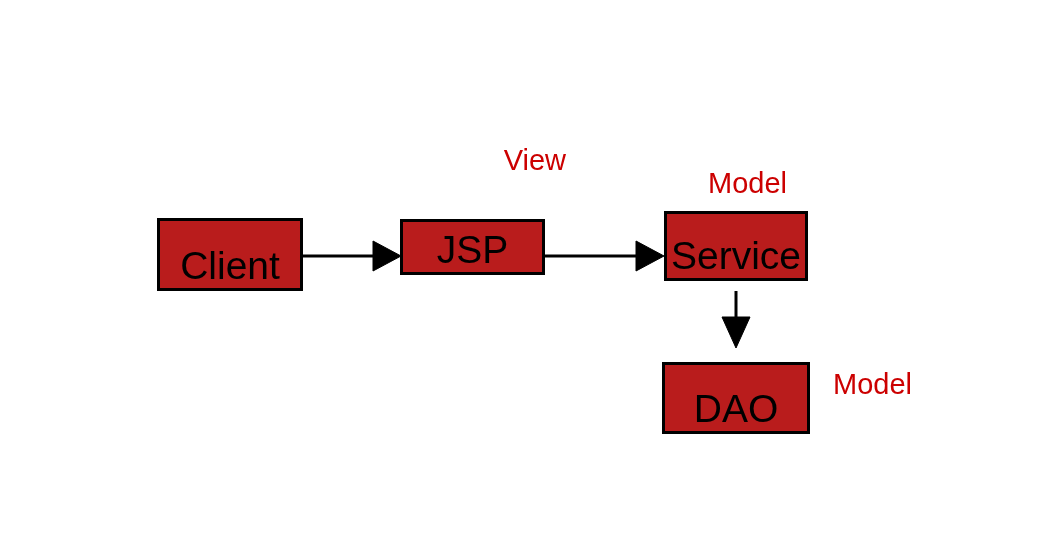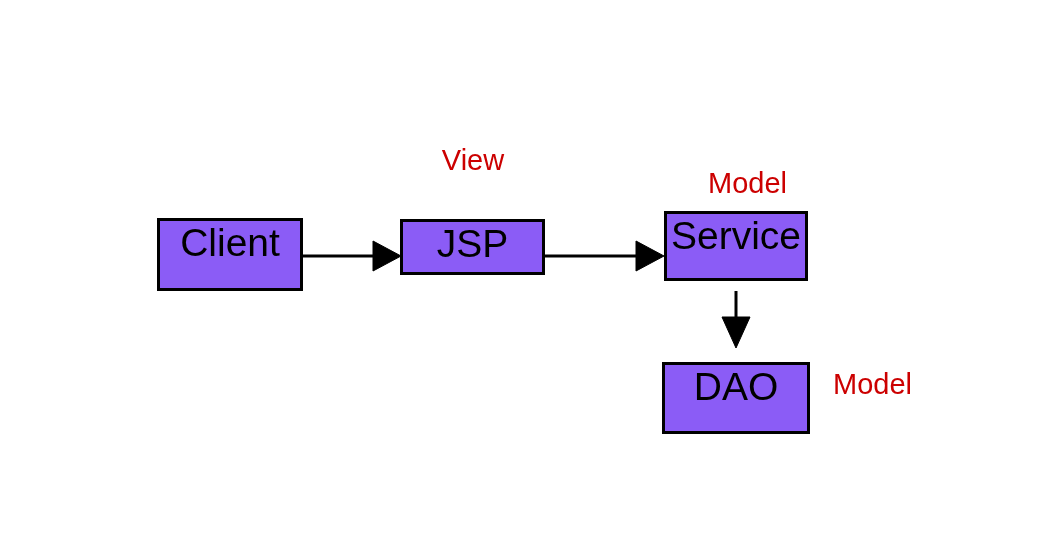"View" .label-view-controller { text-align: center -> right }
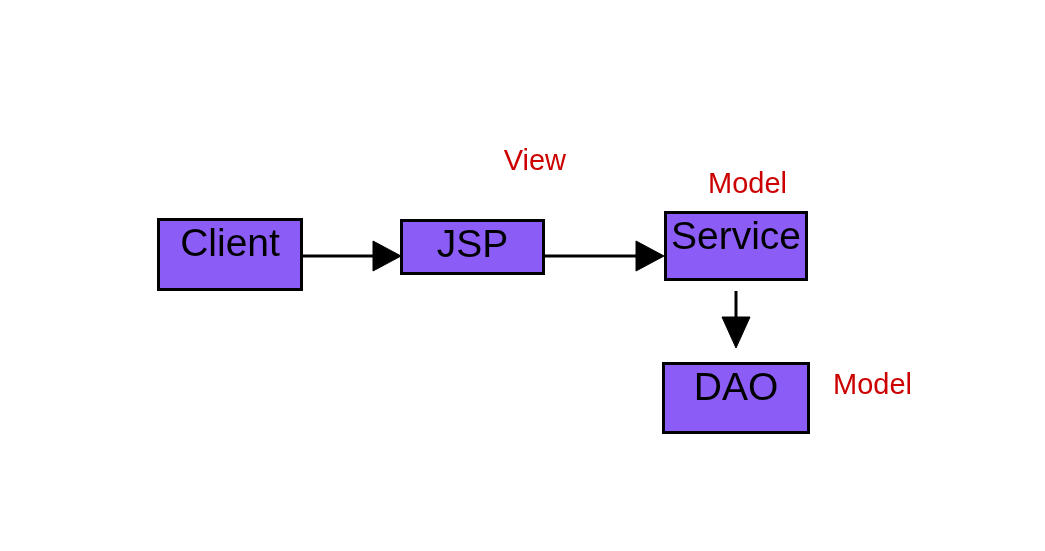"Client" .node { align-items: flex-start -> flex-end; background: #8b5cf6 -> #b91c1c }
